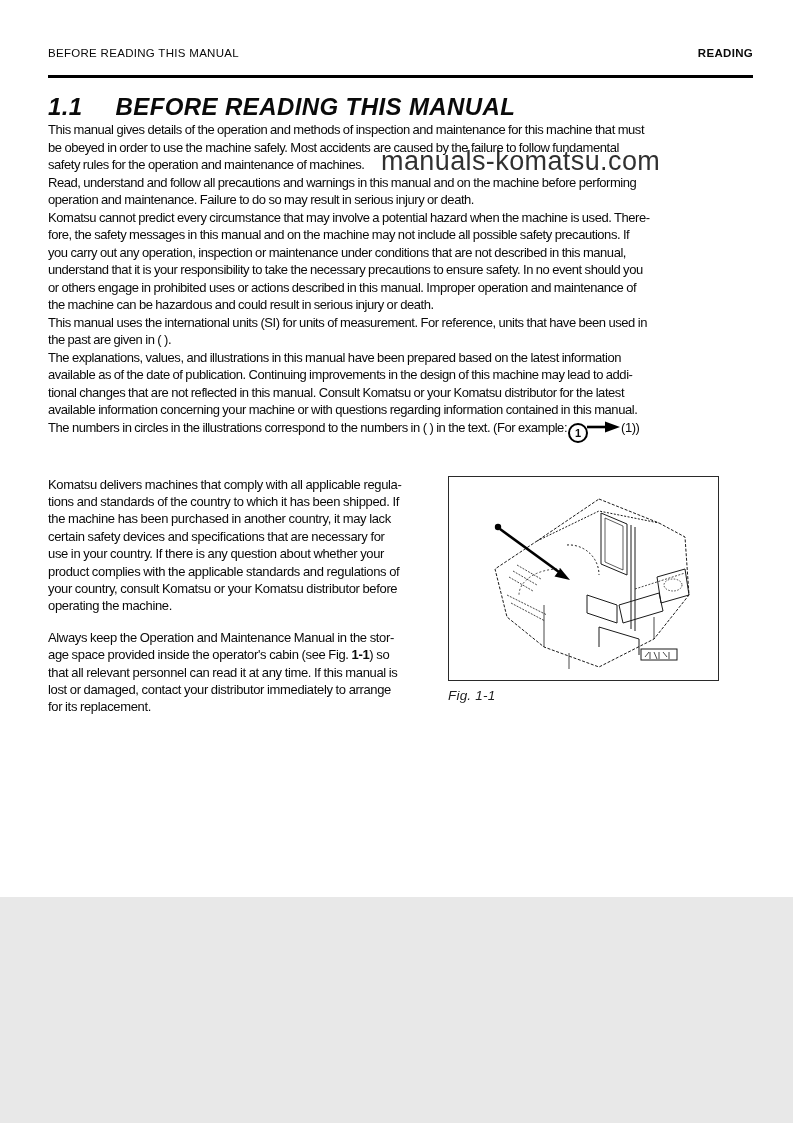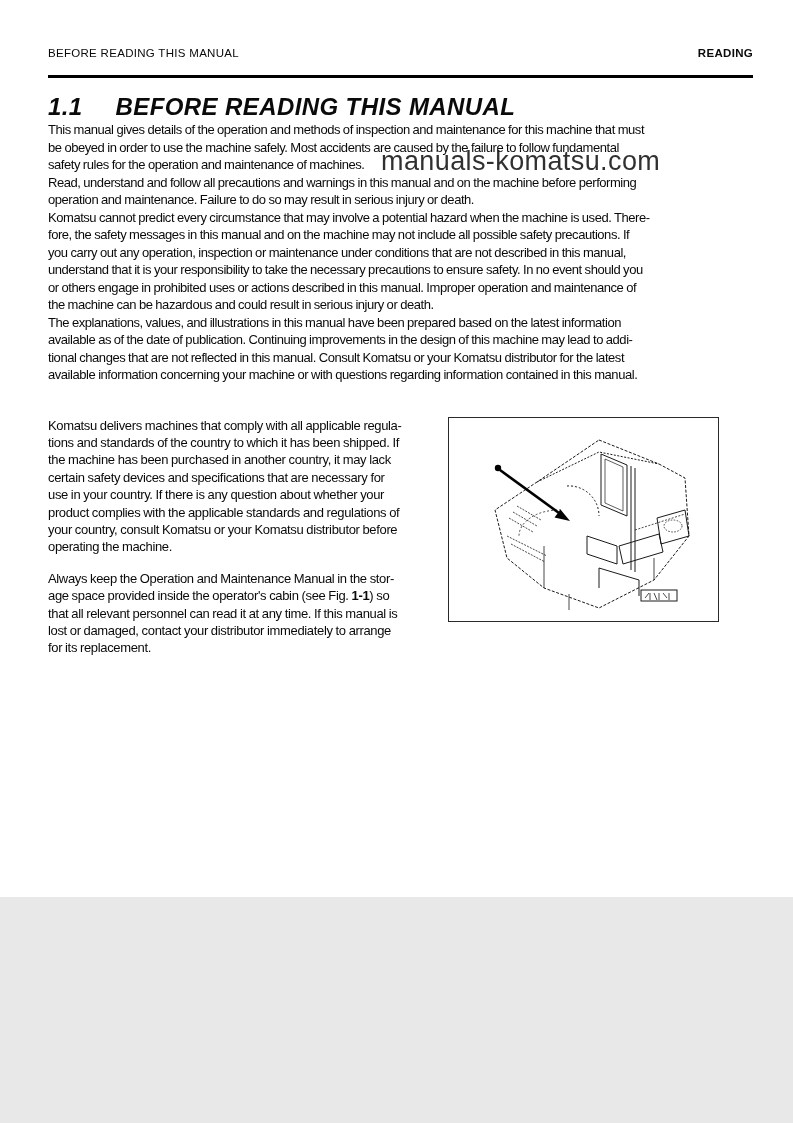"This manual uses the international" p.para { html: none -> <p>This manual uses the international units (SI) for units of measurement. For reference, units that have been used in the past are given in ( ).</p> }
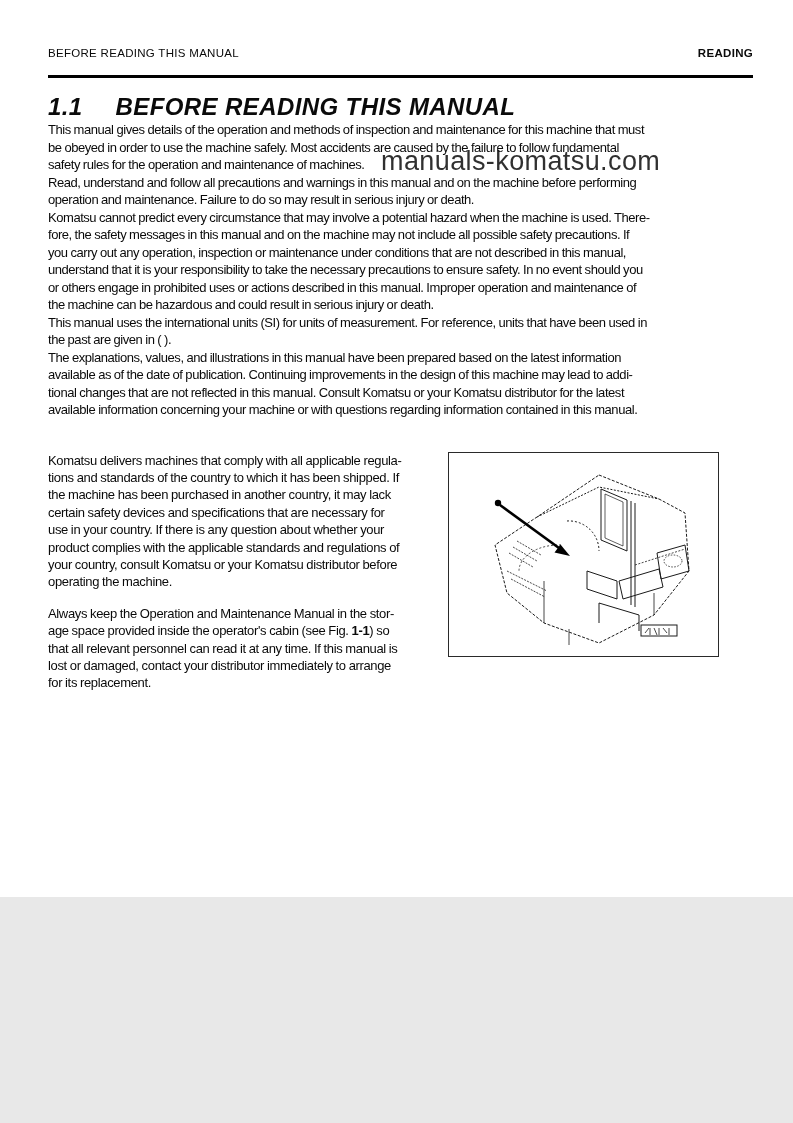"The numbers in circles in" p.para { html: none -> <p><span>The numbers in circles in the illustrations correspond to the numbers in ( ) in the text. (For example:</span><span><span>1</span></span><svg> <line></line> <polygon></polygon> </svg><span>(1))</span></p> }
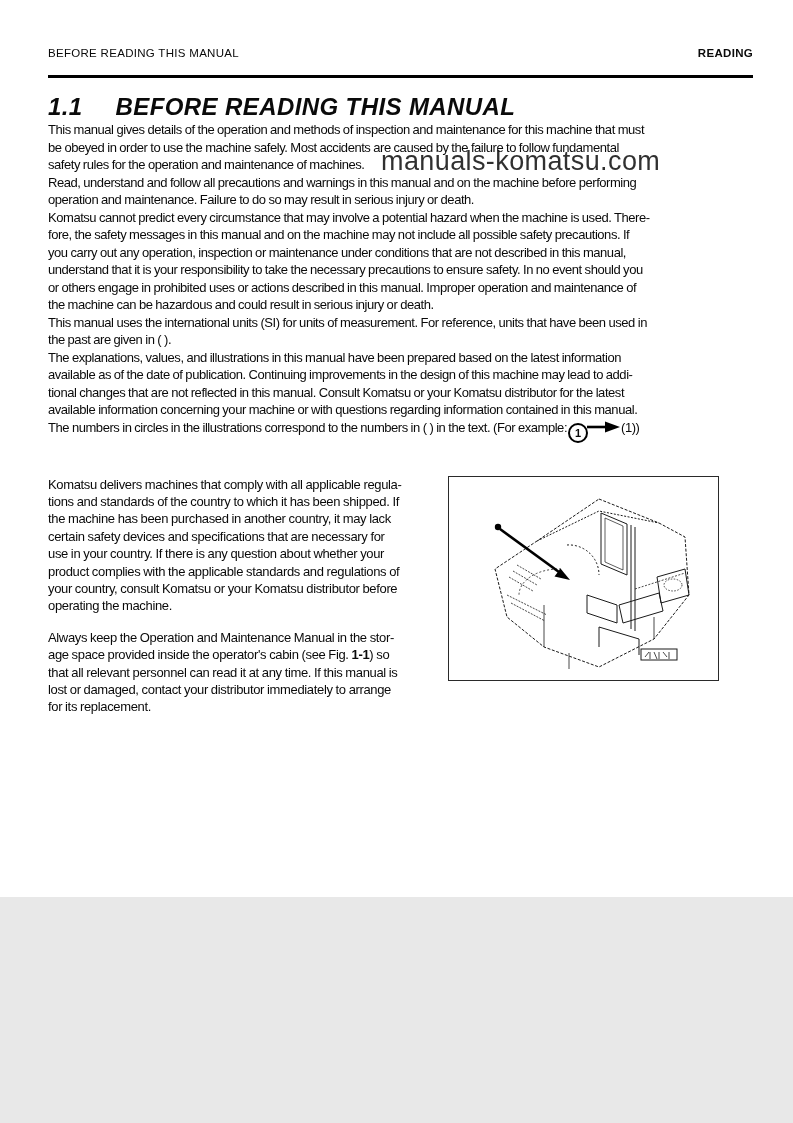"Fig. 1-1" div.fig-caption { html: none -> <div>Fig. 1-1</div> }
